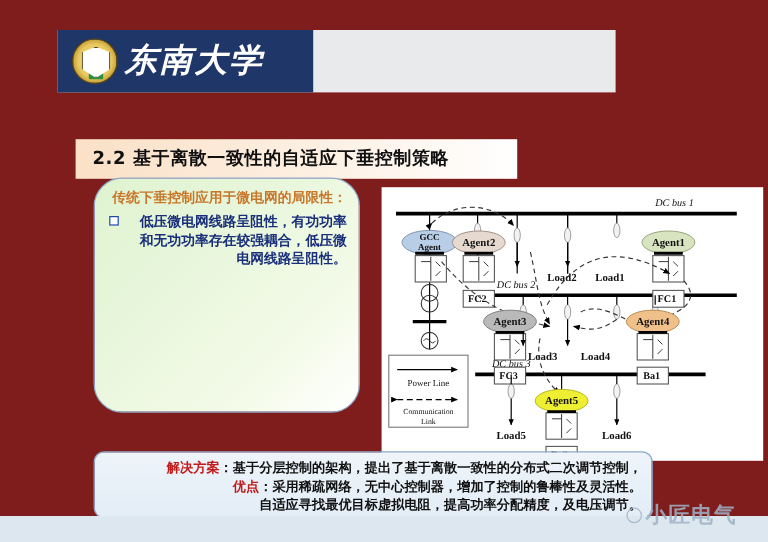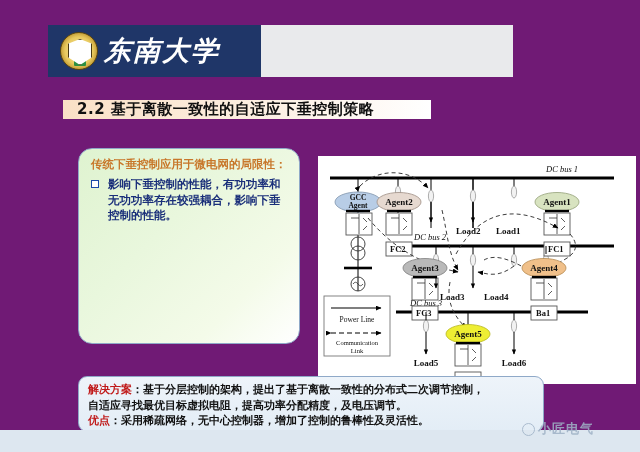"东南大学" .slide { background: #701a75 -> #7f1d1d; text-align: none -> right }
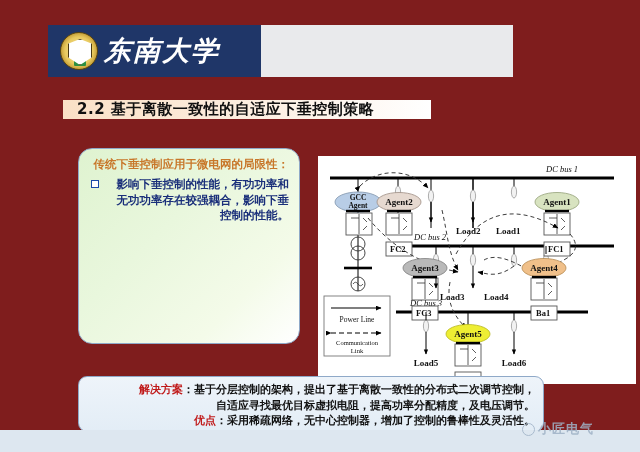"2.2 基于离散一致性的自适应下垂控制策略" .titlebar { height: 19px -> 33px; top: 100px -> 116px }
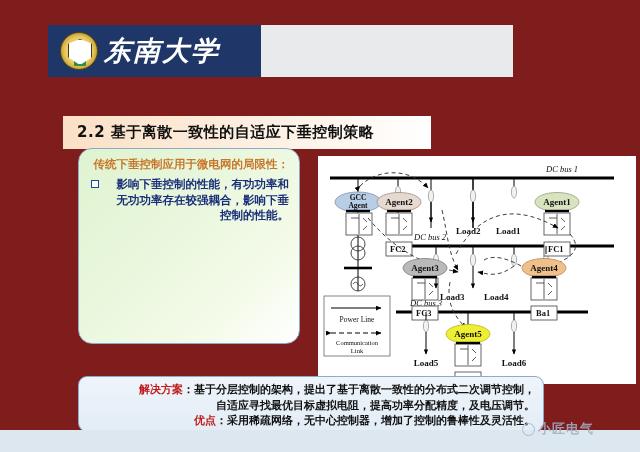"传统下垂控制应用于微电网的局限性：" .greenbox { border-radius: 14px -> 24px }
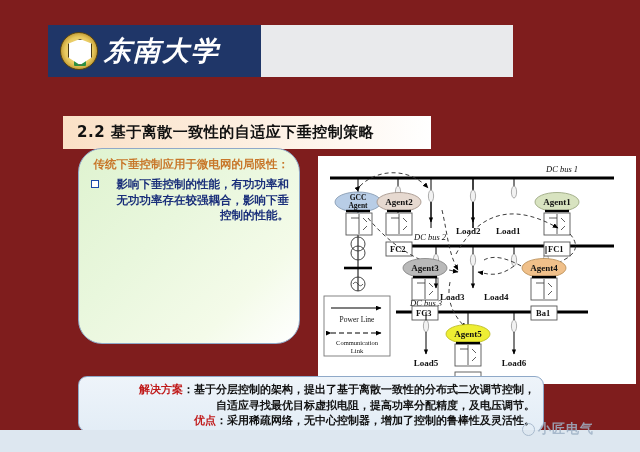"影响下垂控制的性能，有功功率和无功功率存在较强耦合，影响下垂控制的性能。" span { text: 影响下垂控制的性能，有功功率和无功功率存在较强耦合，影响下垂控制的性能 -> 低压微电网线路呈阻性，有功功率和无功功率存在较强耦合，低压微电网线路呈阻性 }
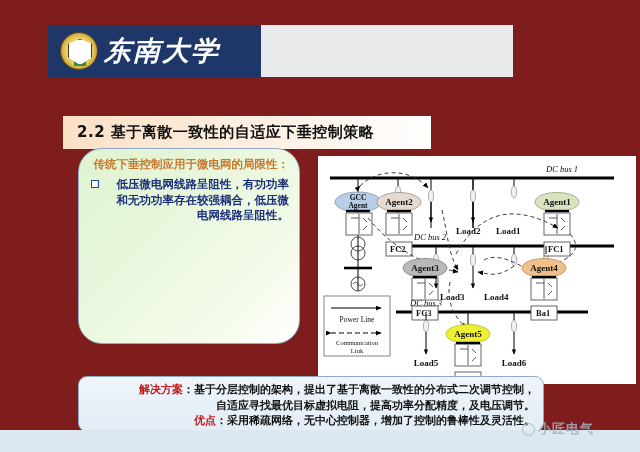"自适应寻找最优目标虚拟电阻，提高功率分配精度，及电压调节。" div.bb-line { order: before "优点：采用稀疏网络，无中心控制器，增加了控制的鲁棒性及灵活性。" -> after "优点：采用稀疏网络，无中心控制器，增加了控制的鲁棒性及灵活性。" }
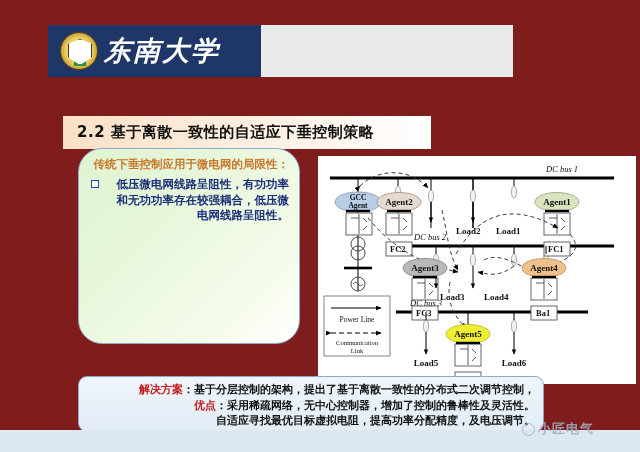"小匠电气" .watermark { font-size: 13px -> 18px }
